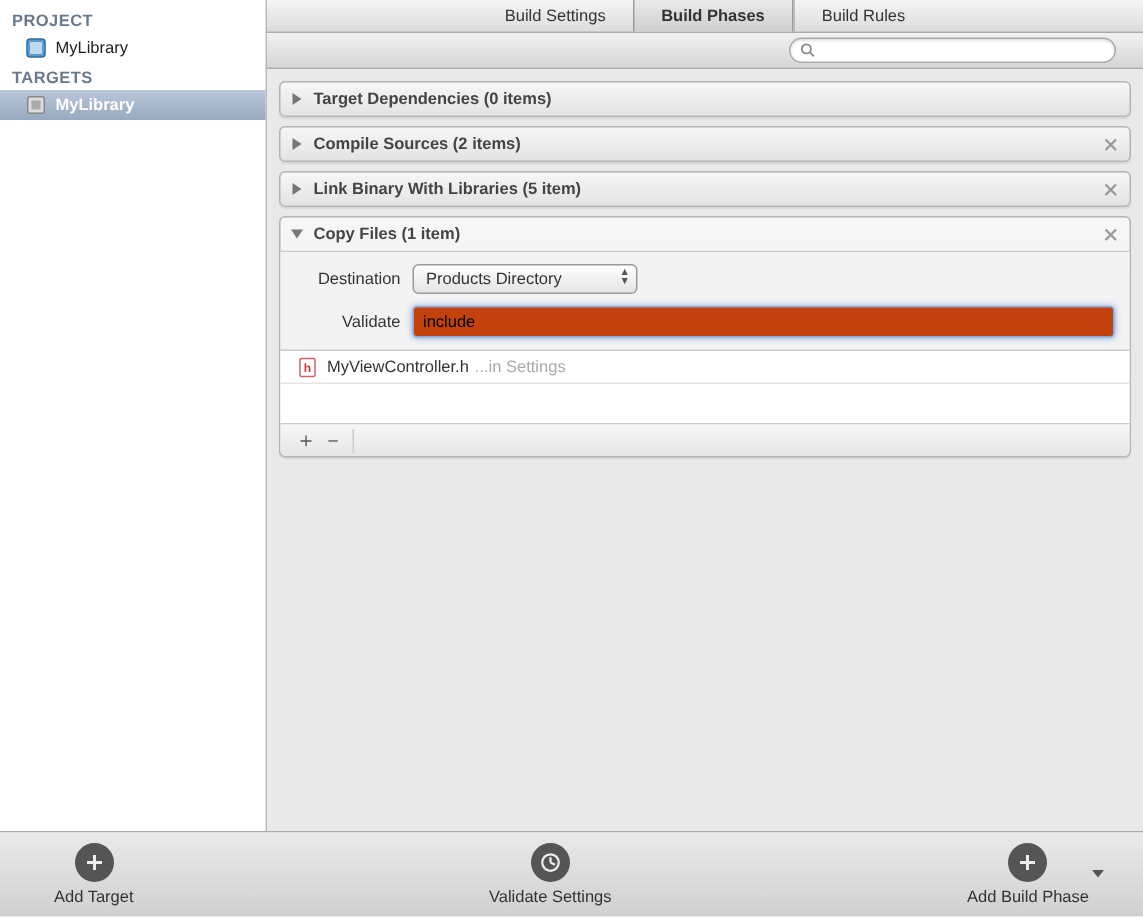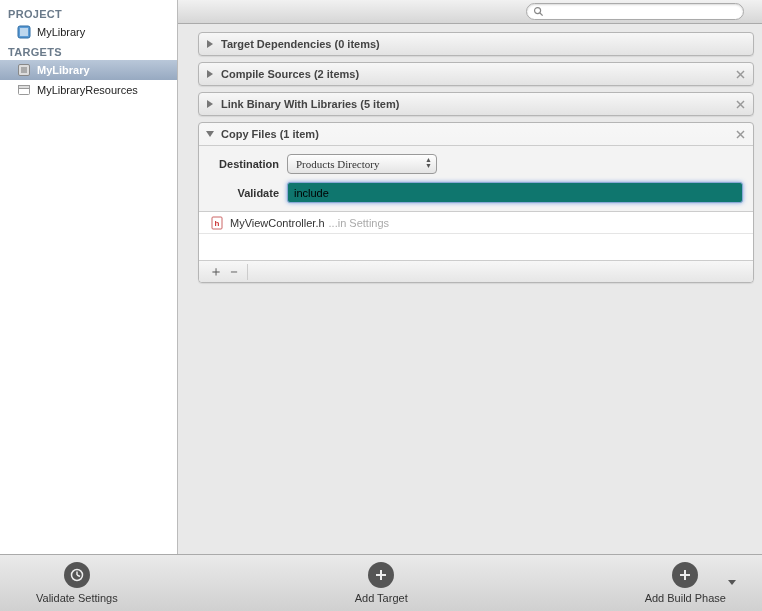"Build Settings" div.tabbar { html: none -> <div> <div>Build Settings</div> <div>Build Phases</div> <div>Build Rules</div> </div> }
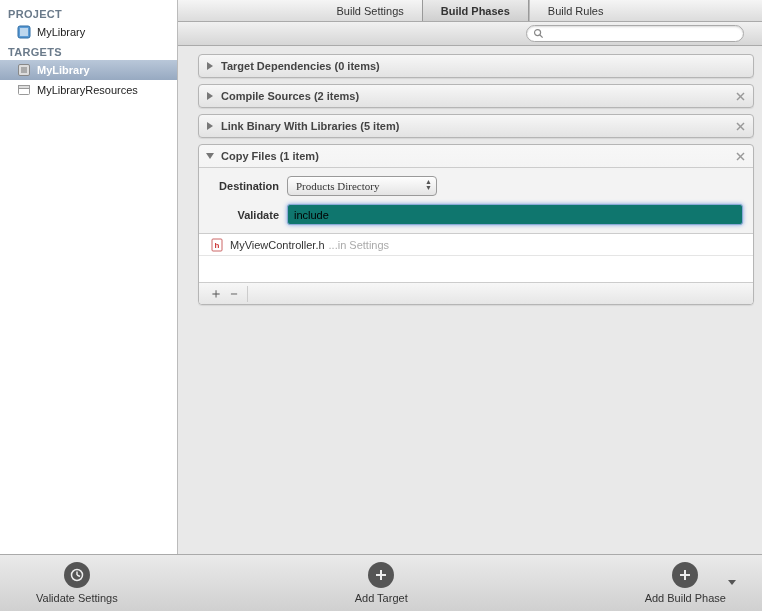"Target Dependencies (0 items)" .phases { margin-left: 12px -> none }
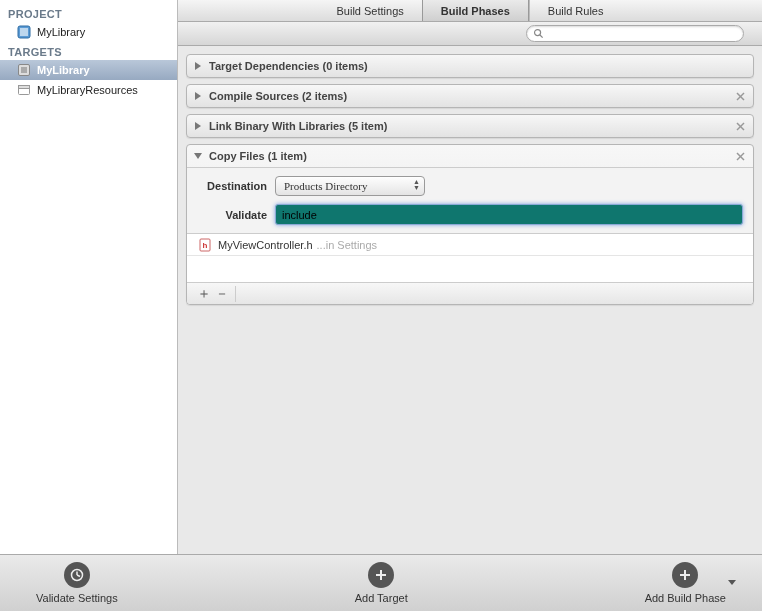"MyLibraryResources" div.sidebar-item { html: <div> <span> <svg> <rect></rect> <rect></rect> </svg> </span> <span>MyLibraryResources</span> </div> -> none }
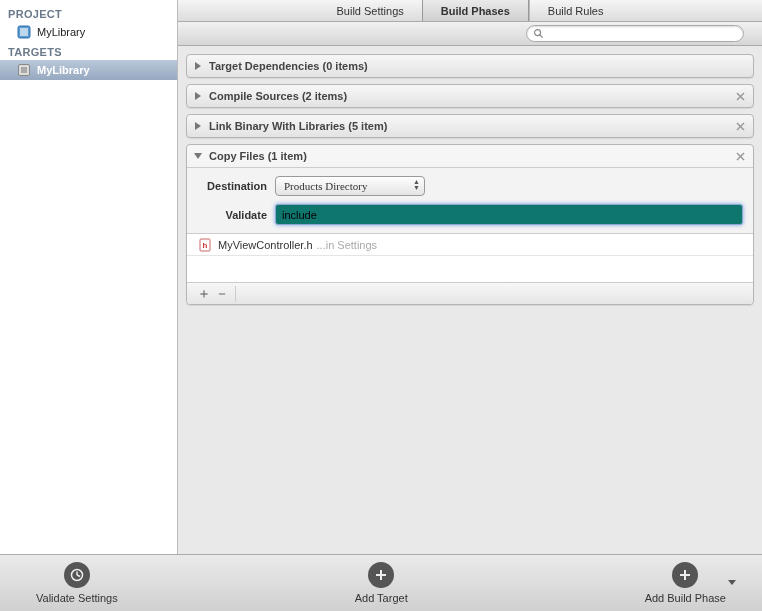"Destination" .form-label { font-weight: bold -> none }
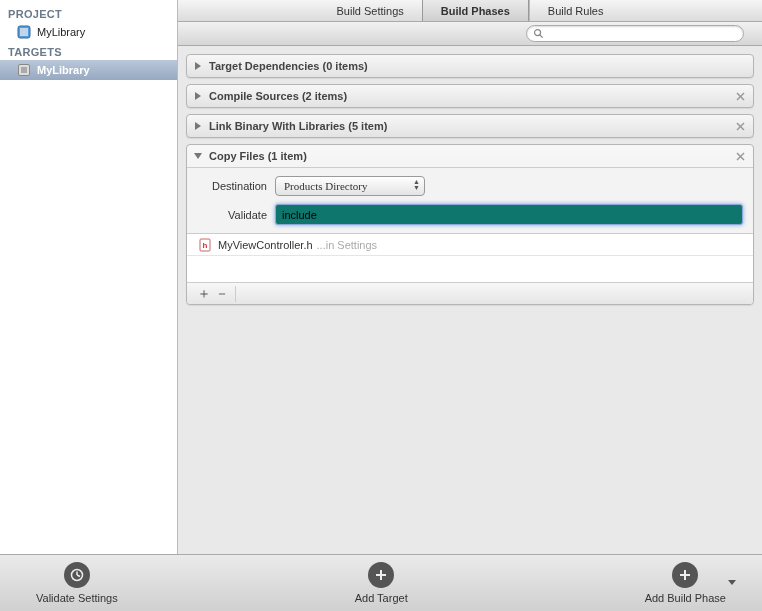"Products Directory" .select-box { font-family: Liberation Serif, serif -> none }
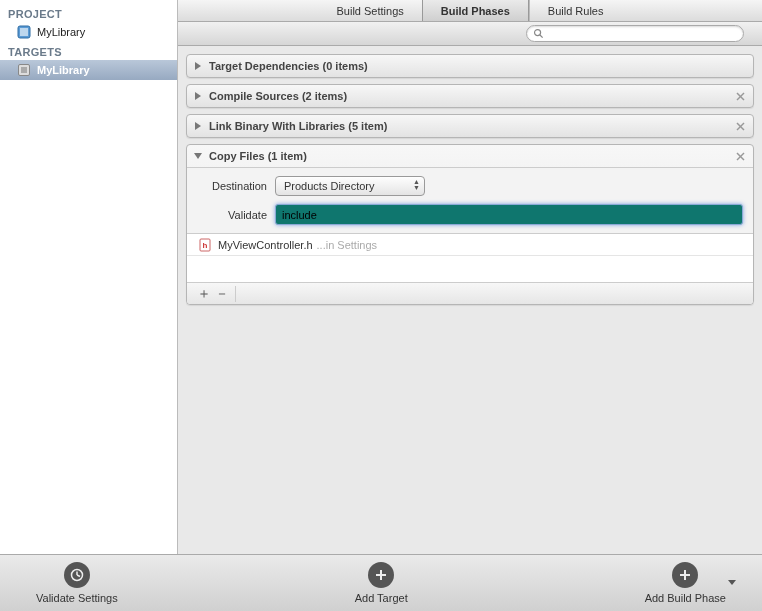"include" .text-input { background: #0f766e -> #c2410c }
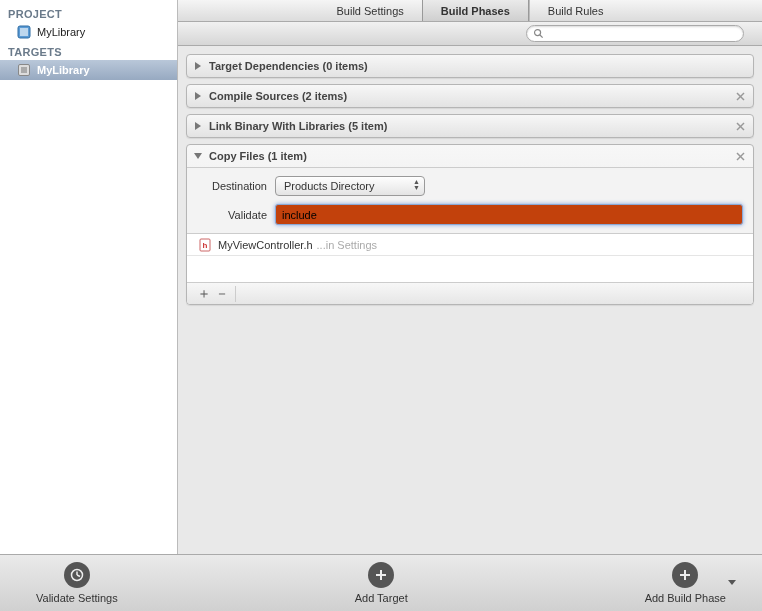"Validate Settings" div.footer-item { order: before "Add Target" -> after "Add Target" }
